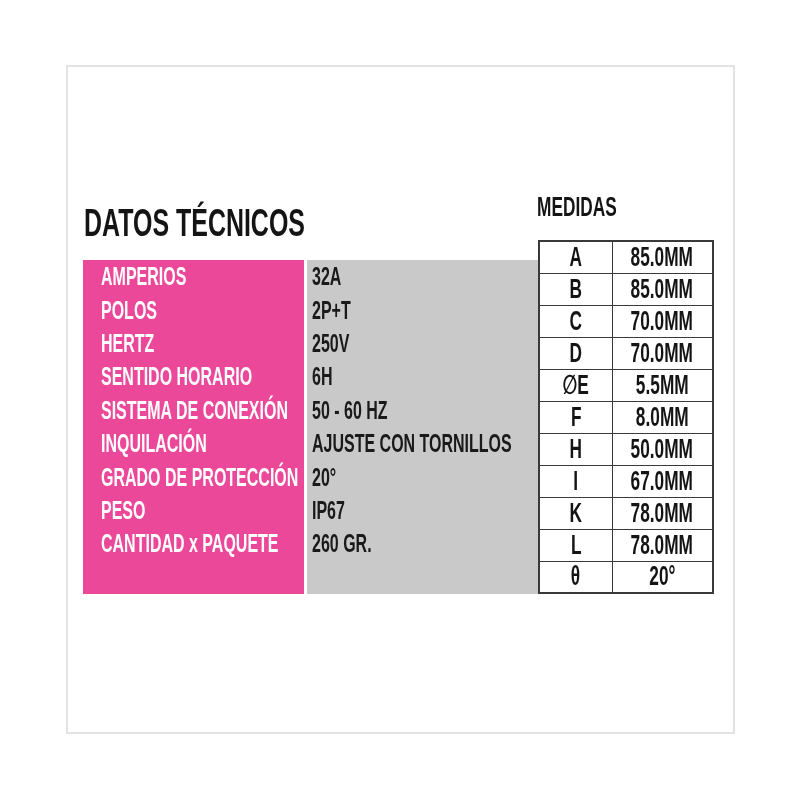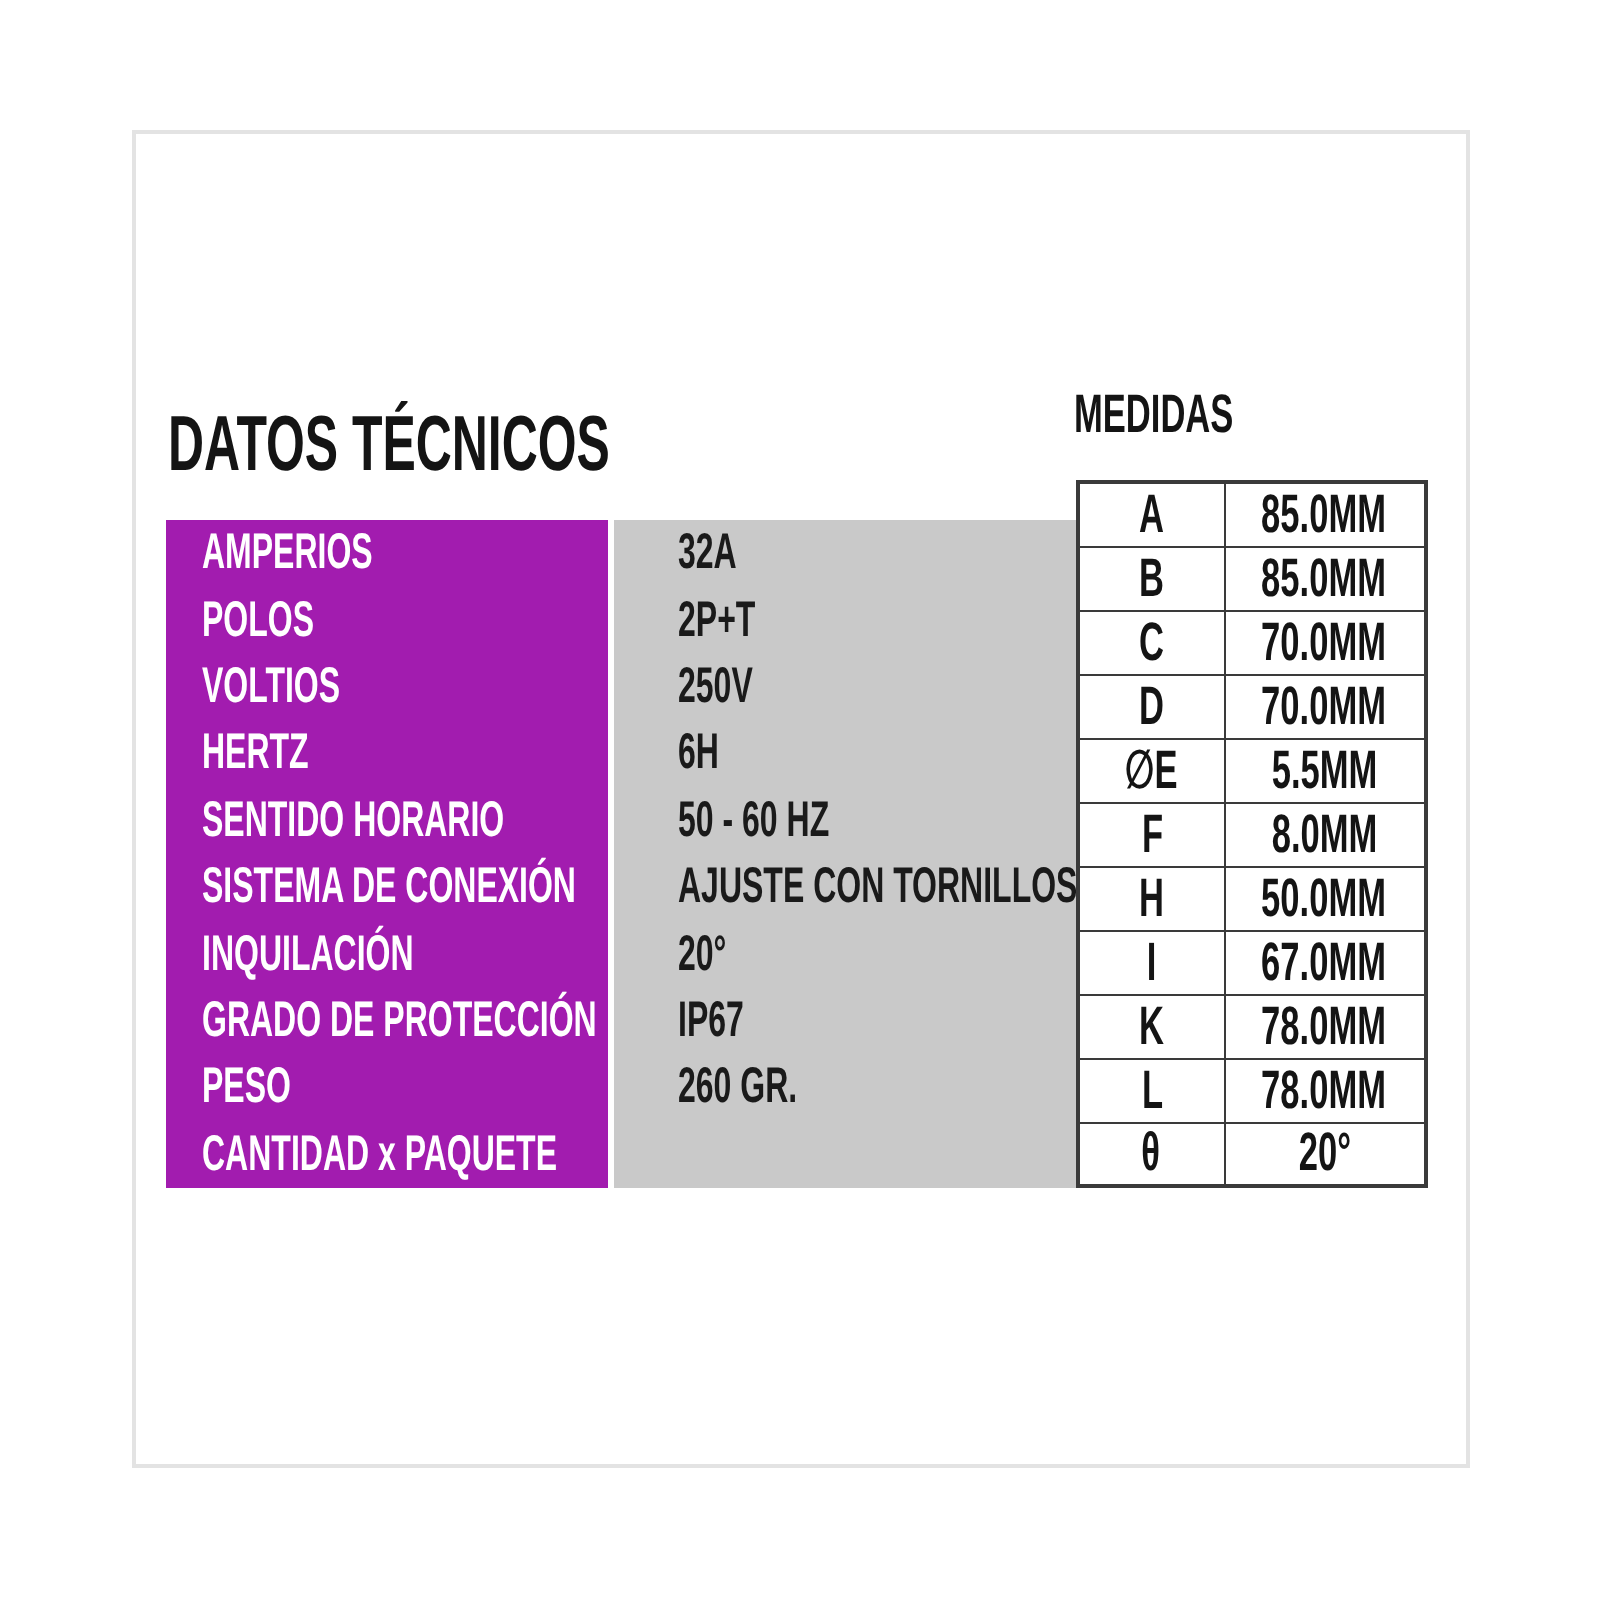"AMPERIOS" .col-labels { background: #a21caf -> #ec4899 }
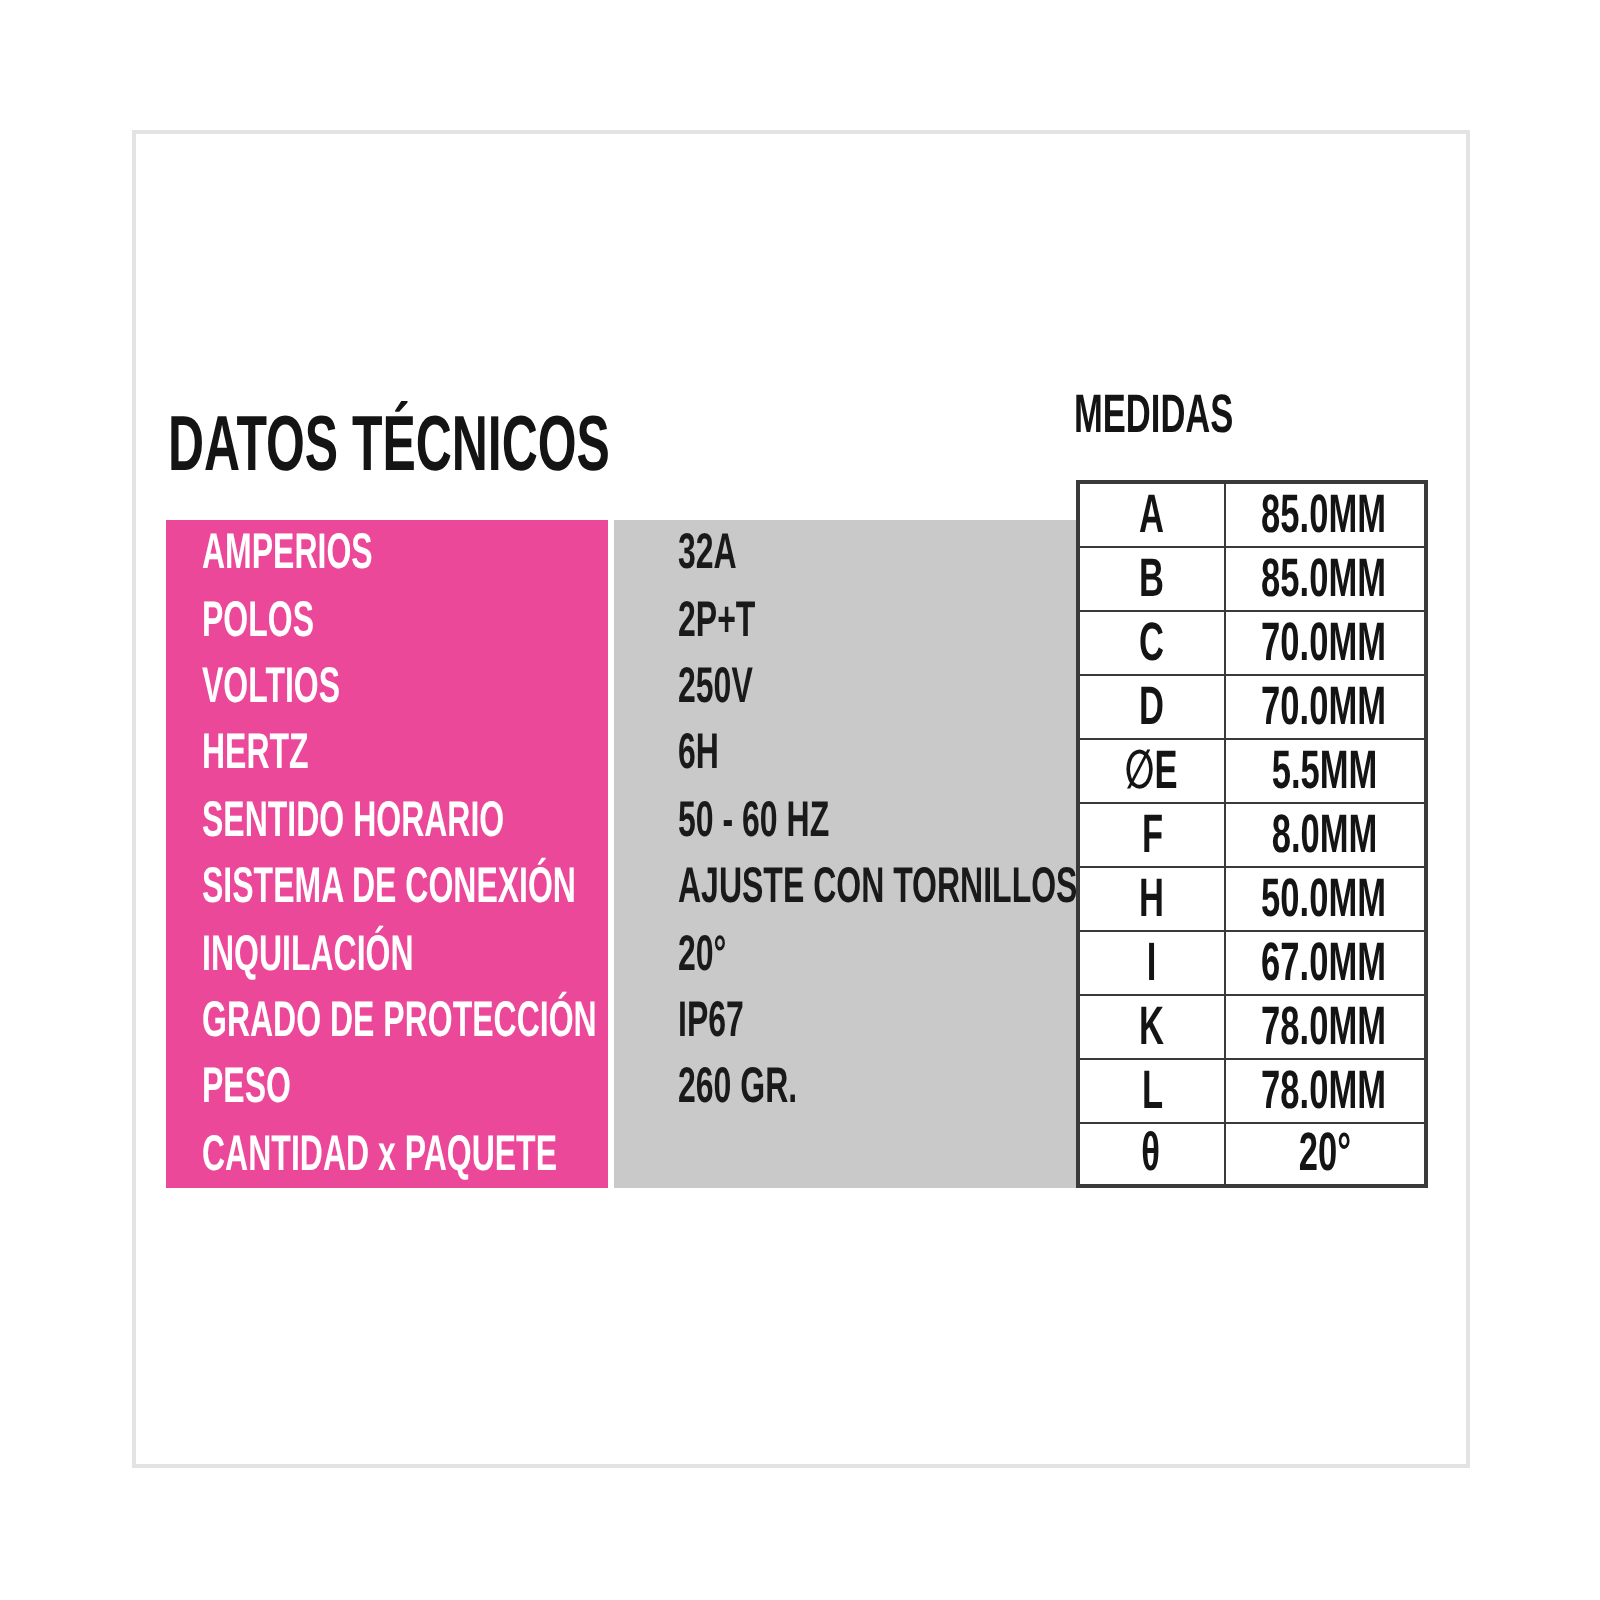"32A" .col-values .drow { padding-left: 32px -> 5px }
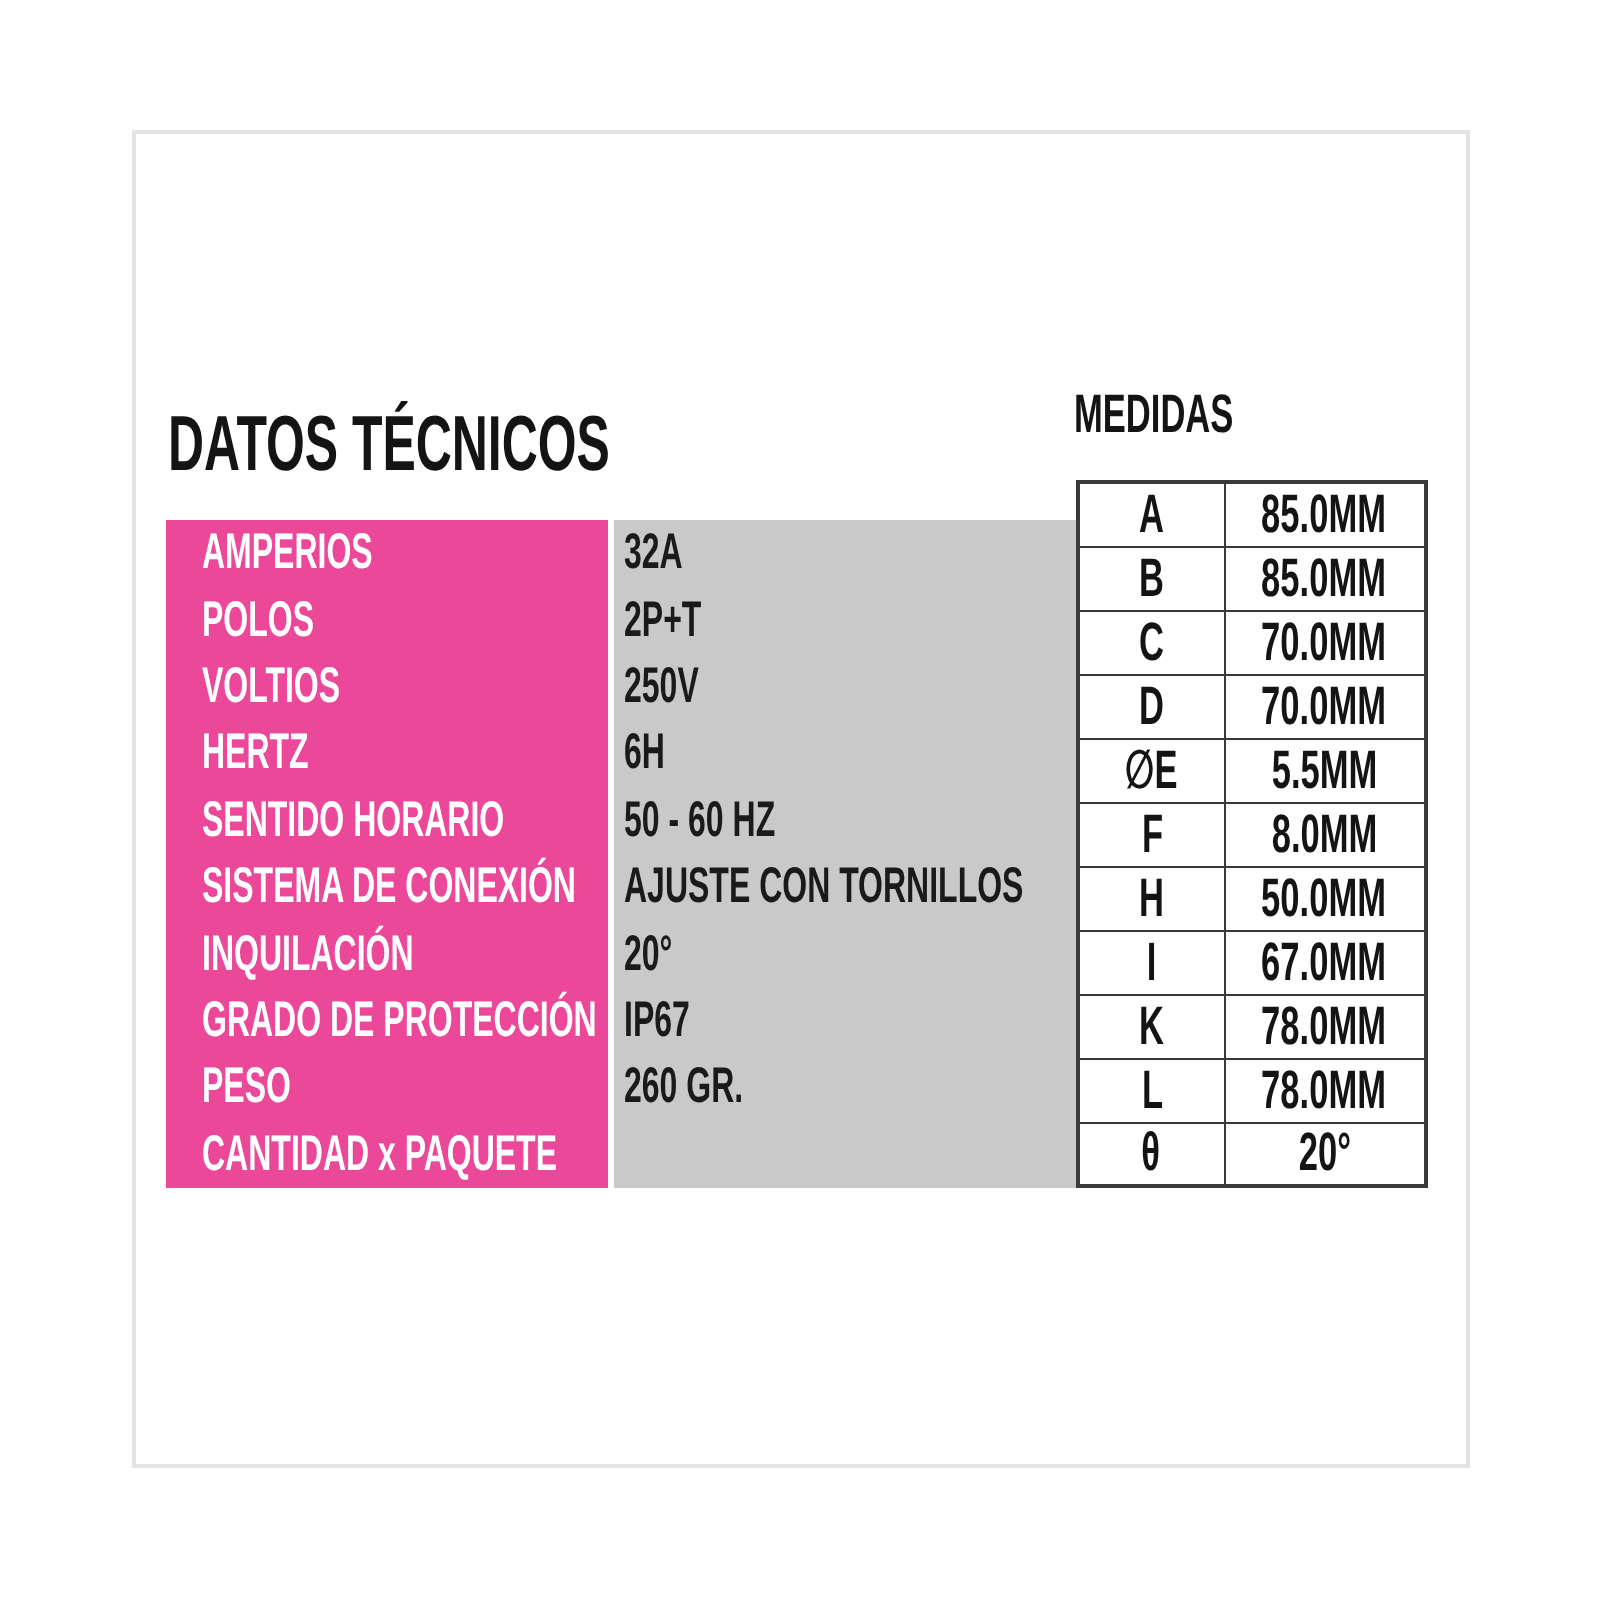"VOLTIOS" div.drow { html: <div> <span>VOLTIOS</span> </div> -> none }
